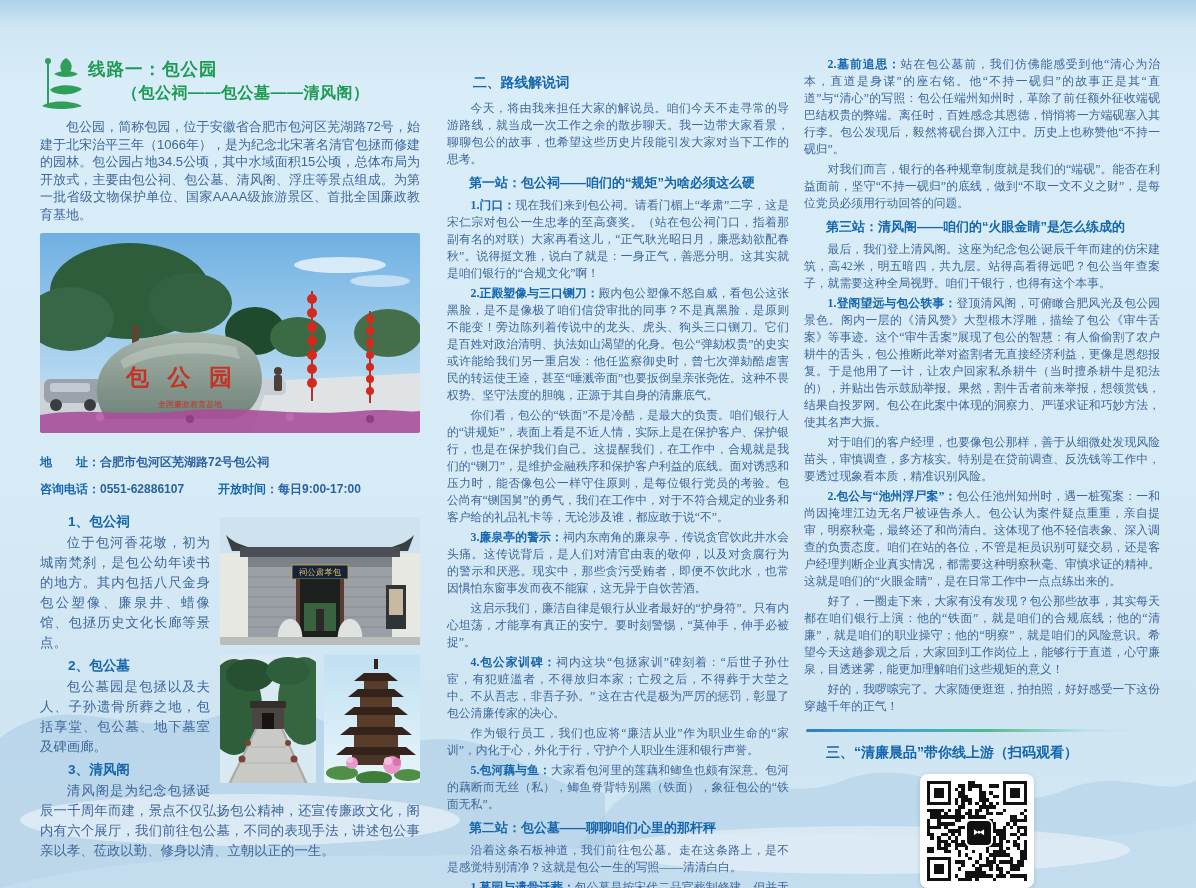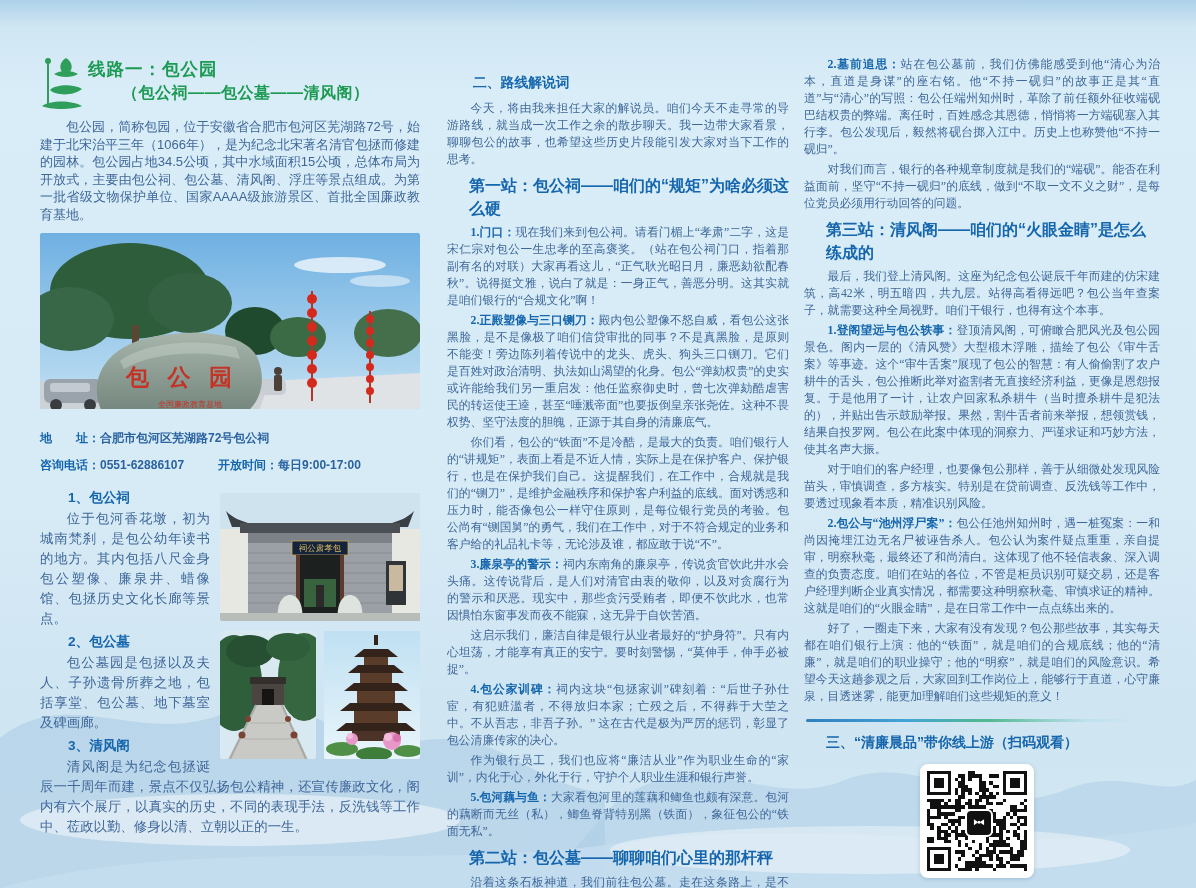"第一站：包公祠——咱们的“规矩”为啥必须这么硬" .station { font-size: 16px -> 13px }
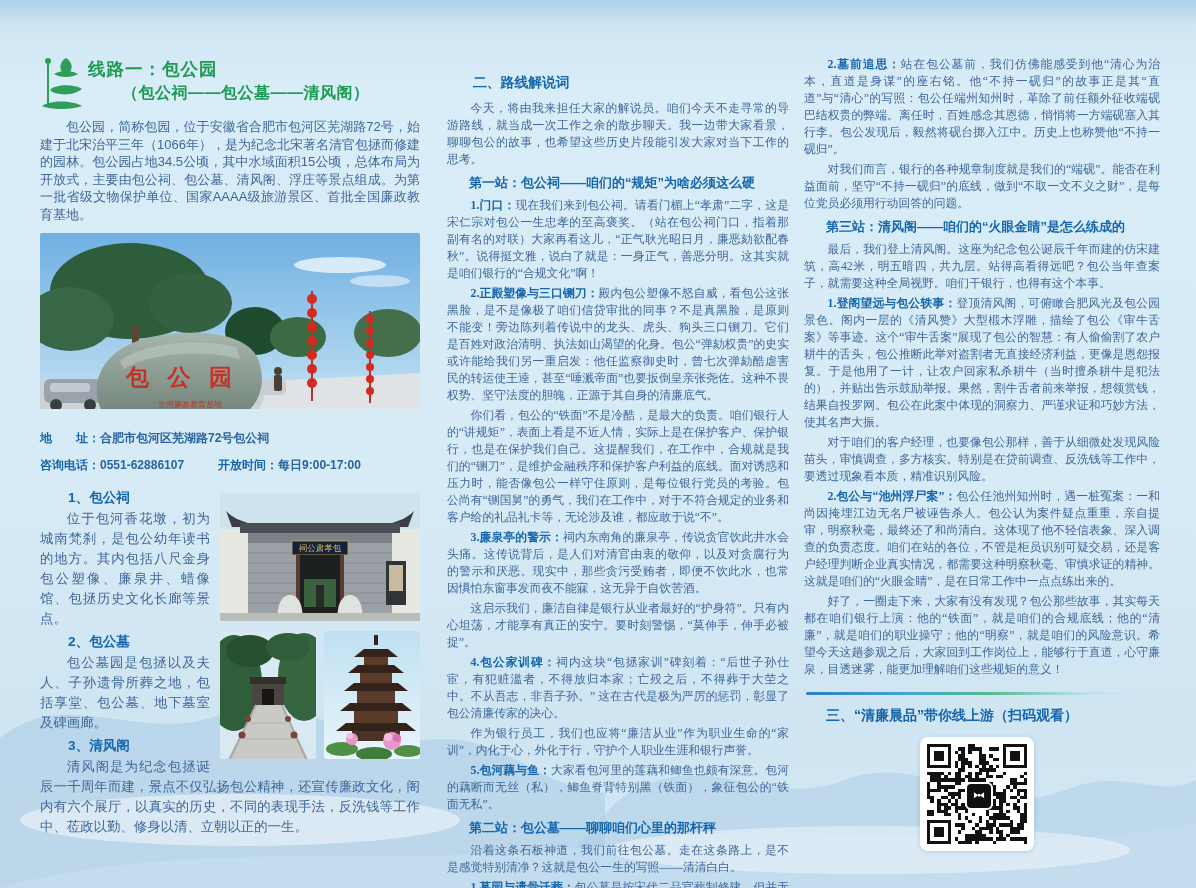"包 公 园" .photo-main { height: 176px -> 200px }
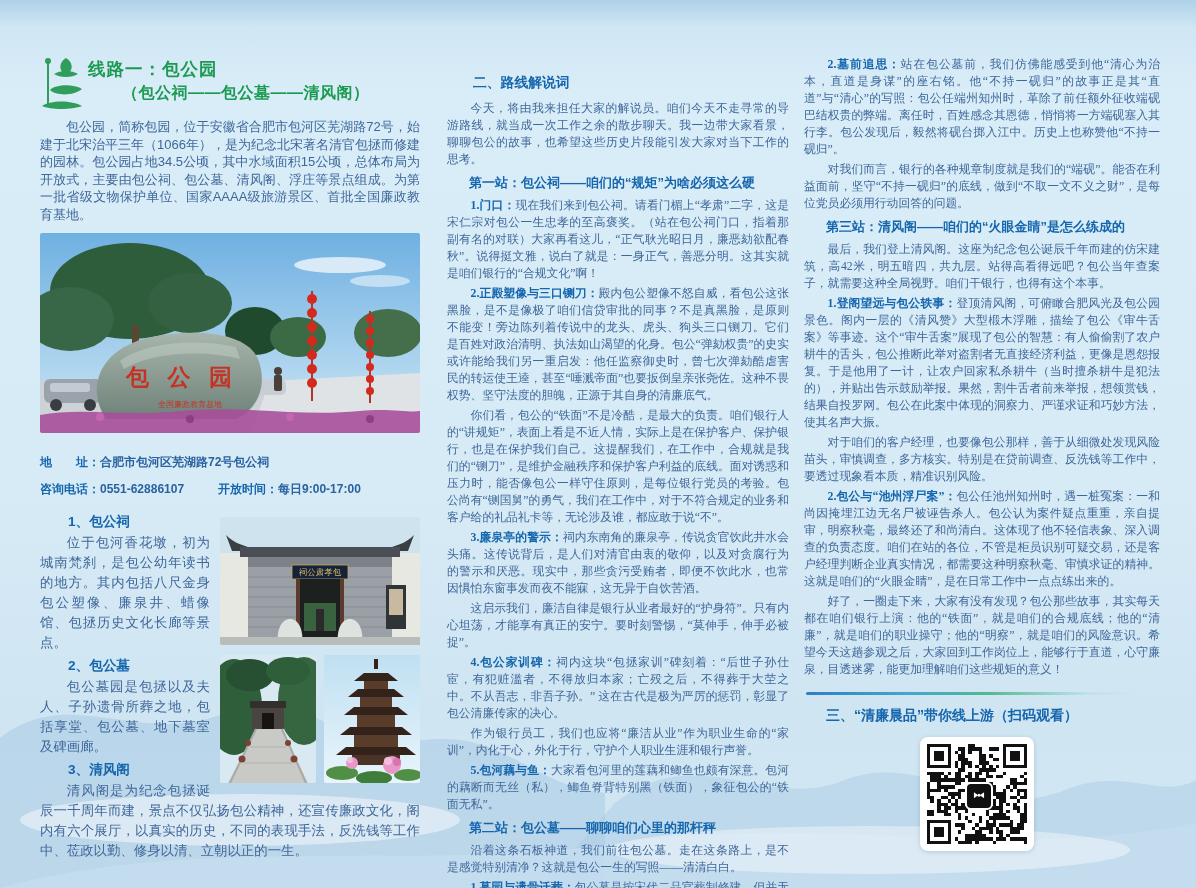"好的，我啰嗦完了。大家随便逛逛，拍拍照，好好感受一下这份穿越千年的正气！" p.para { html: none -> <p><b></b><span>好的，我啰嗦完了。大家随便逛逛，拍拍照，好好感受一下这份穿越千年的正气！</span></p> }
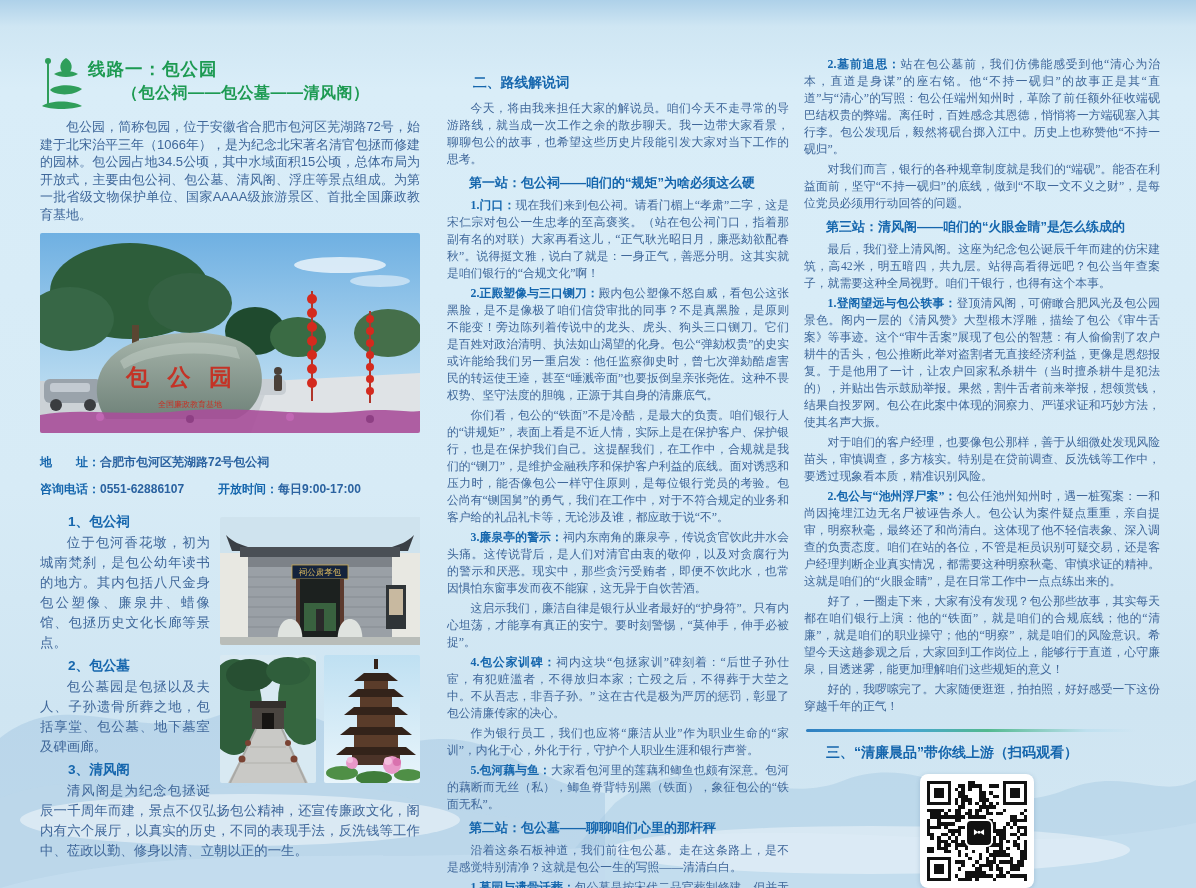"清风阁是为纪念包拯诞辰一千周年而建，景点不仅弘扬包公精神，还宣传廉政文化，阁内有" p.spot-text { text: 以真实的历史，不同的表现手法，反洗钱等工作中 -> 我们前往包公墓，不同的表现手法，讲述包公事亲以孝 }
